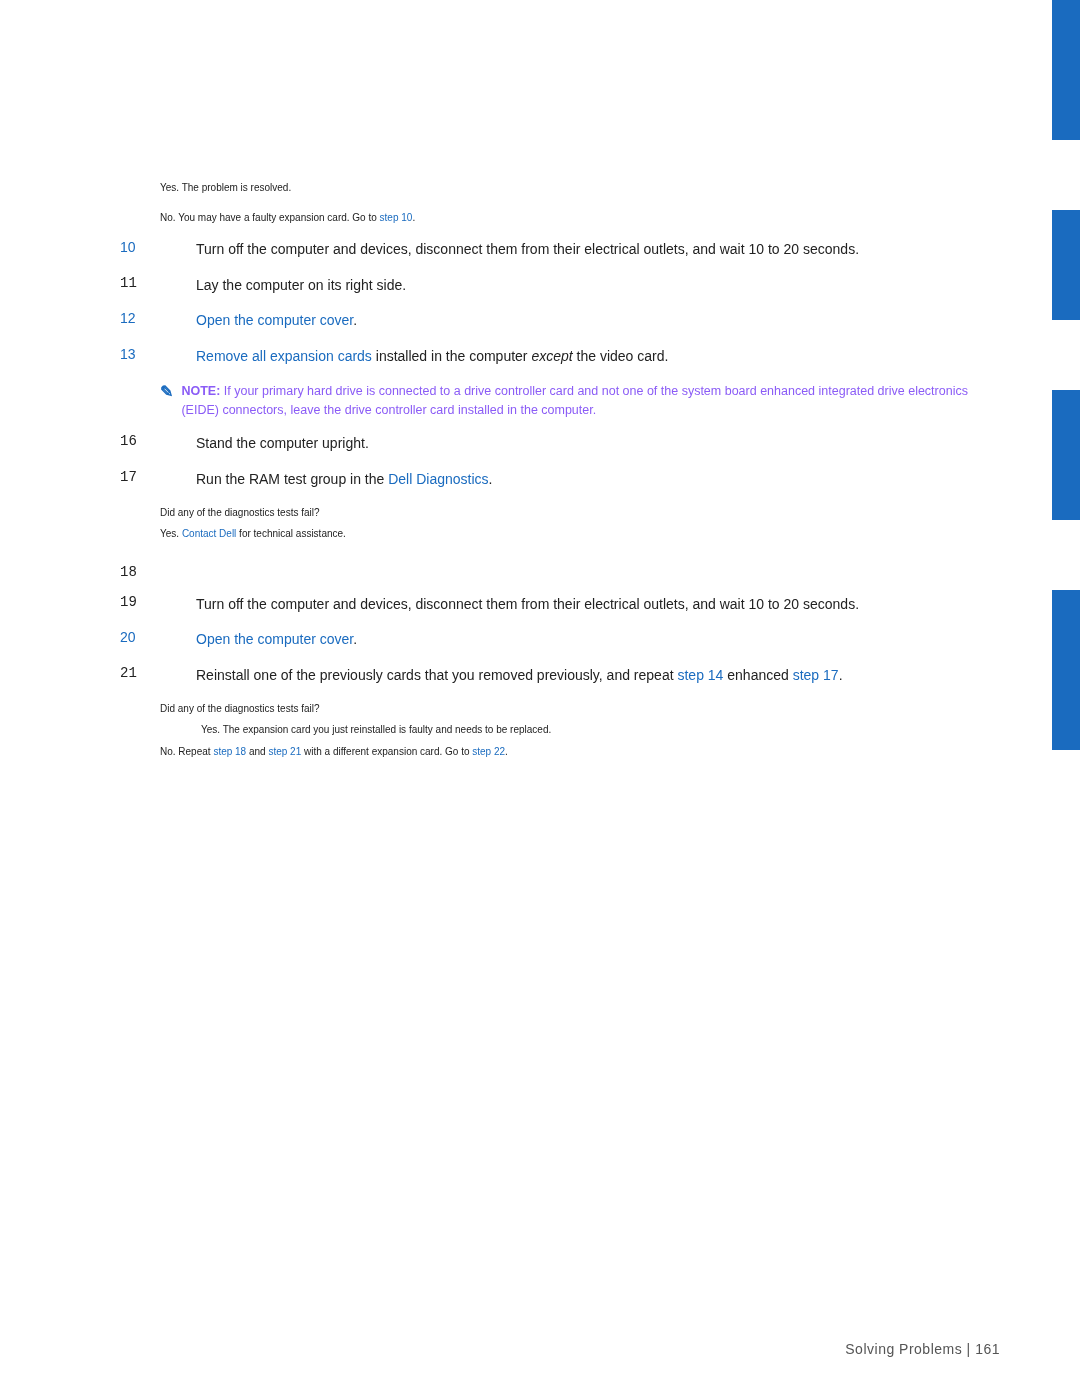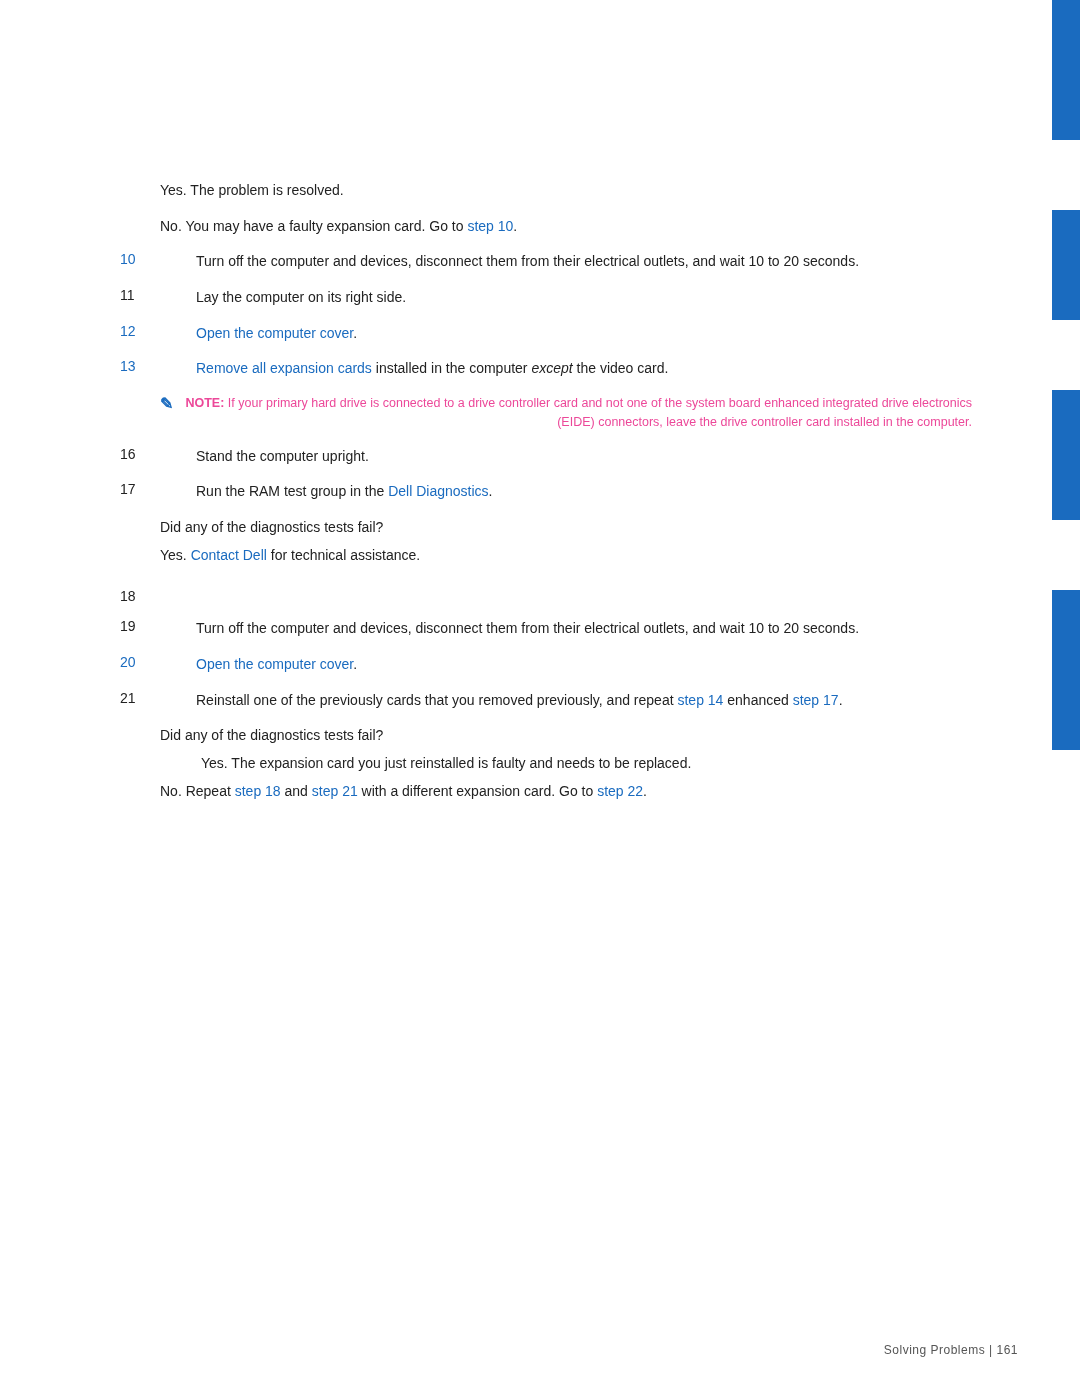"Yes. The problem is resolved." .indented-text { font-size: 14px -> 10px }
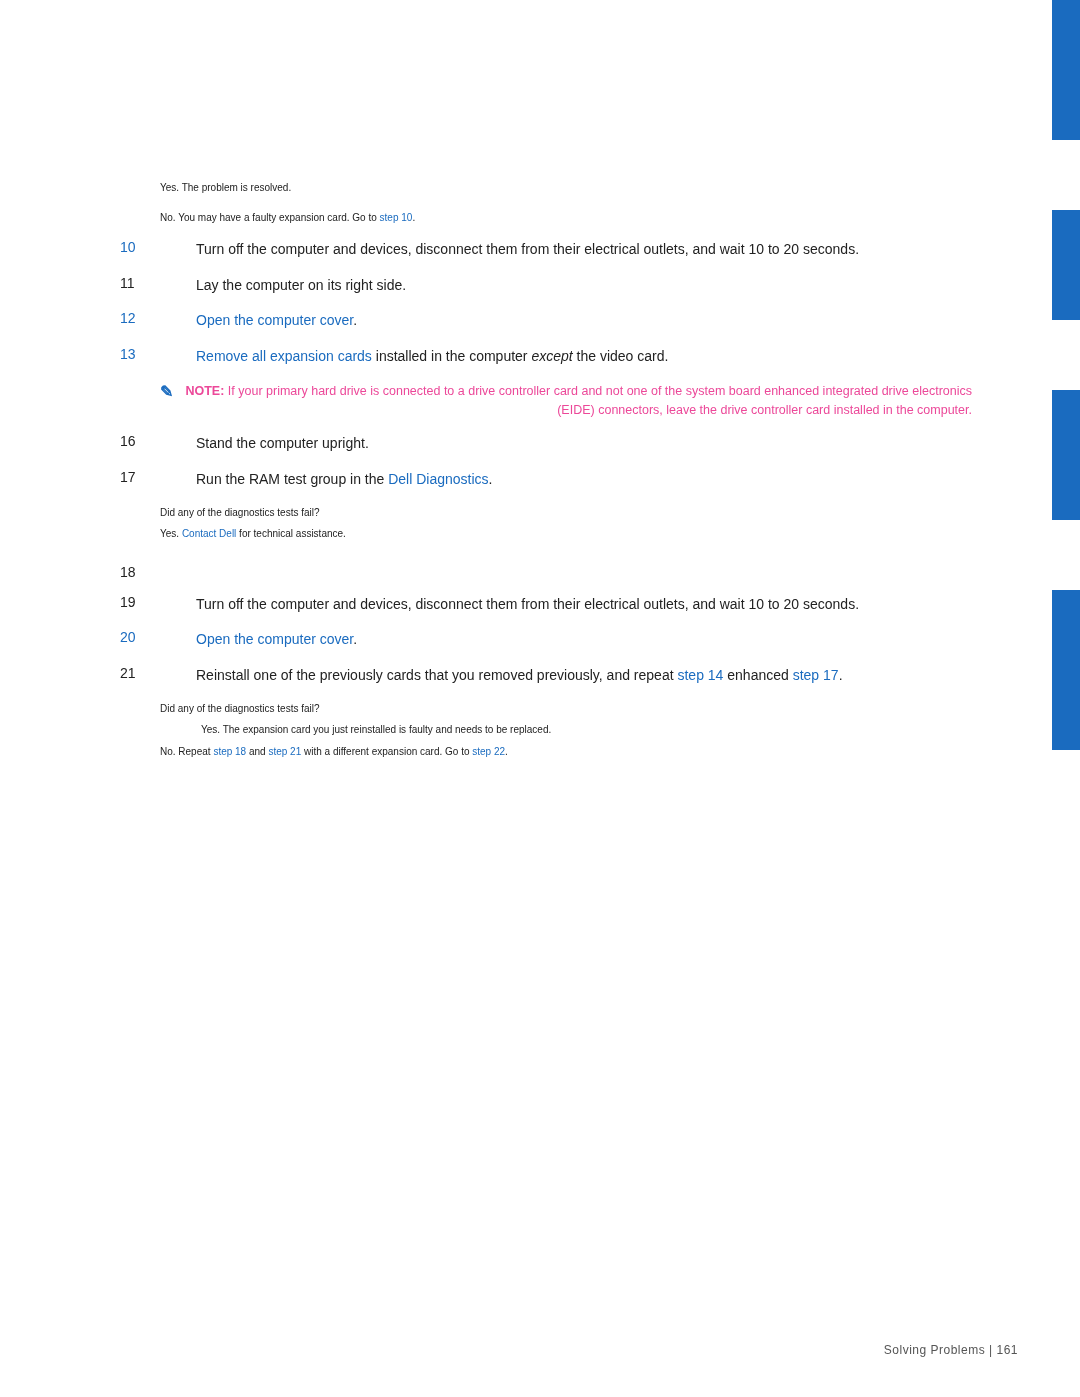"11" .step-number.black { font-family: none -> Liberation Mono, monospace }
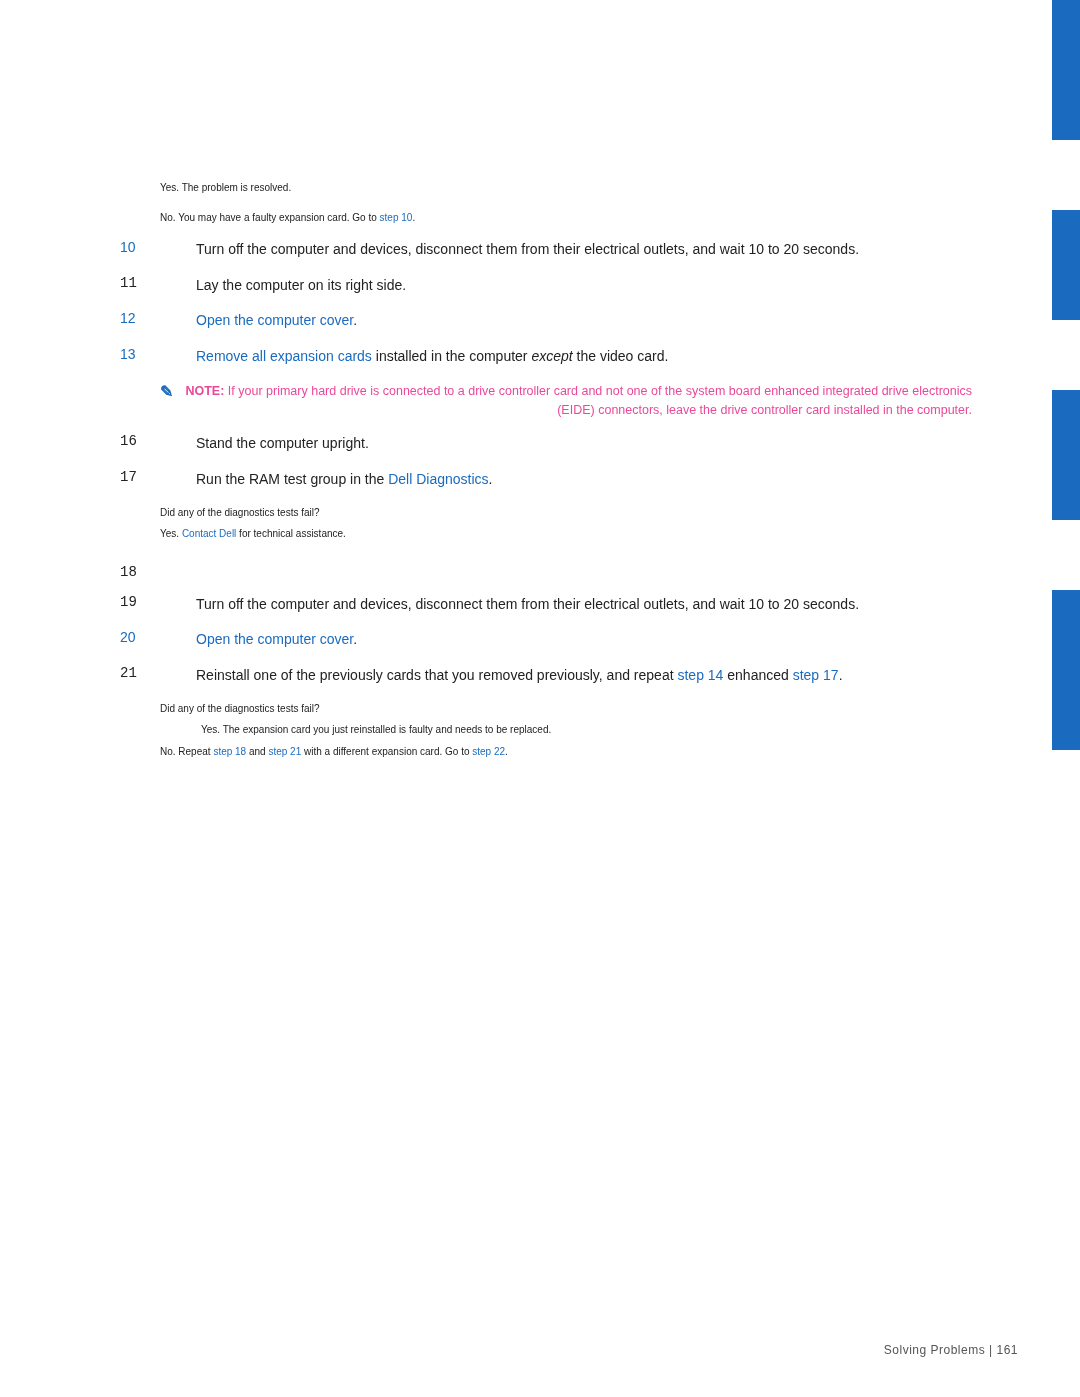"NOTE: If your primary hard" .note-text { color: #ec4899 -> #8b5cf6; text-align: right -> none }
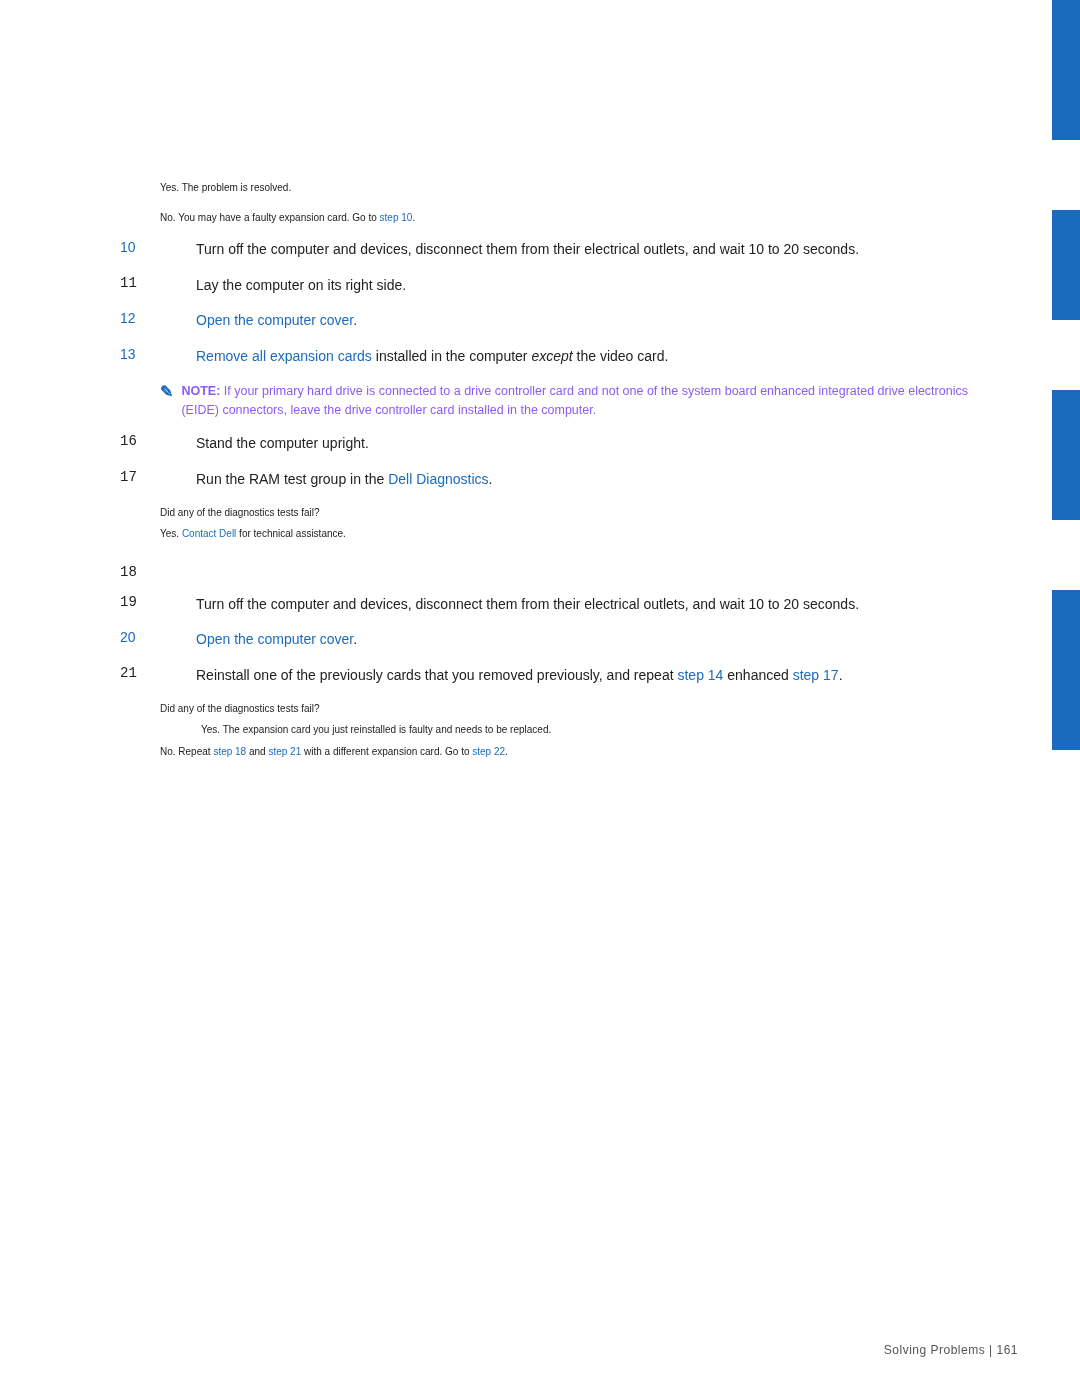"Solving Problems | 161" .footer { font-size: 12px -> 14px; right: 62px -> 80px }
